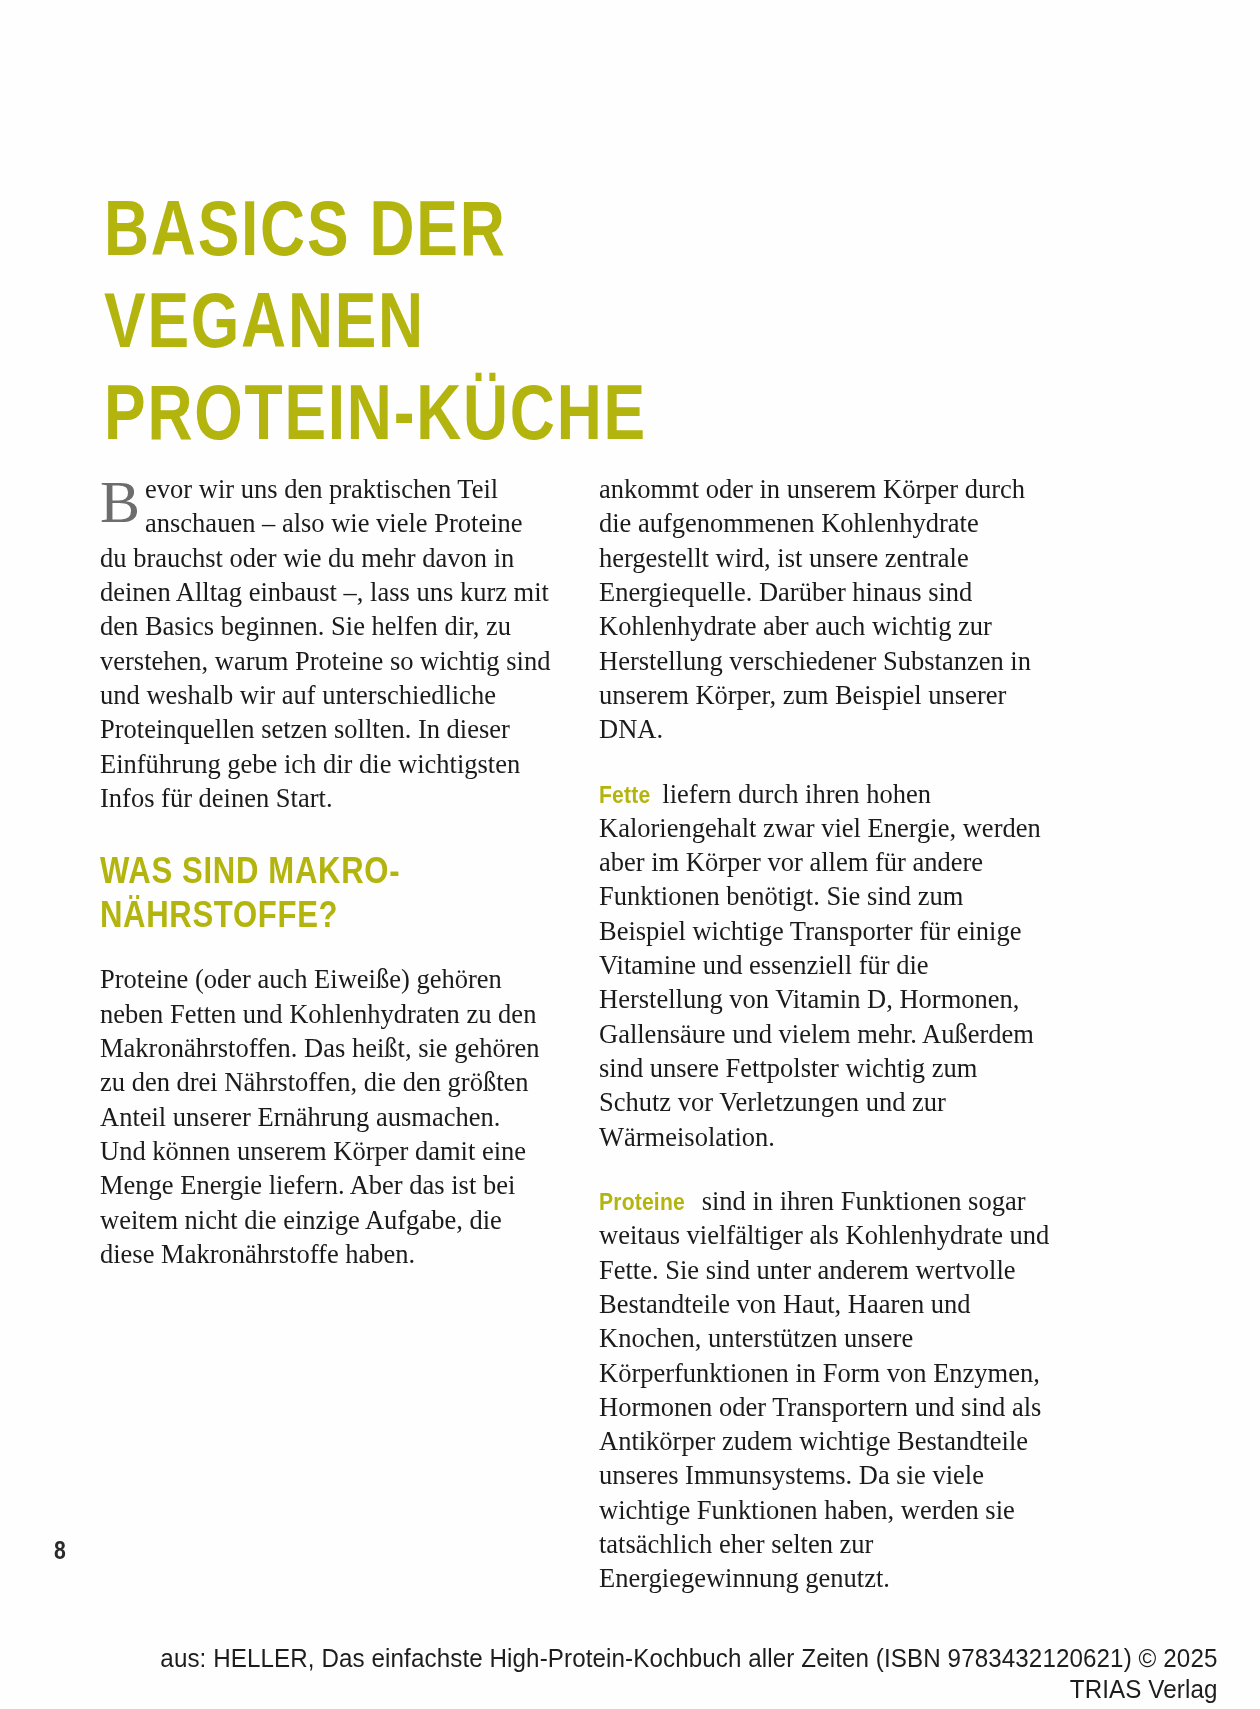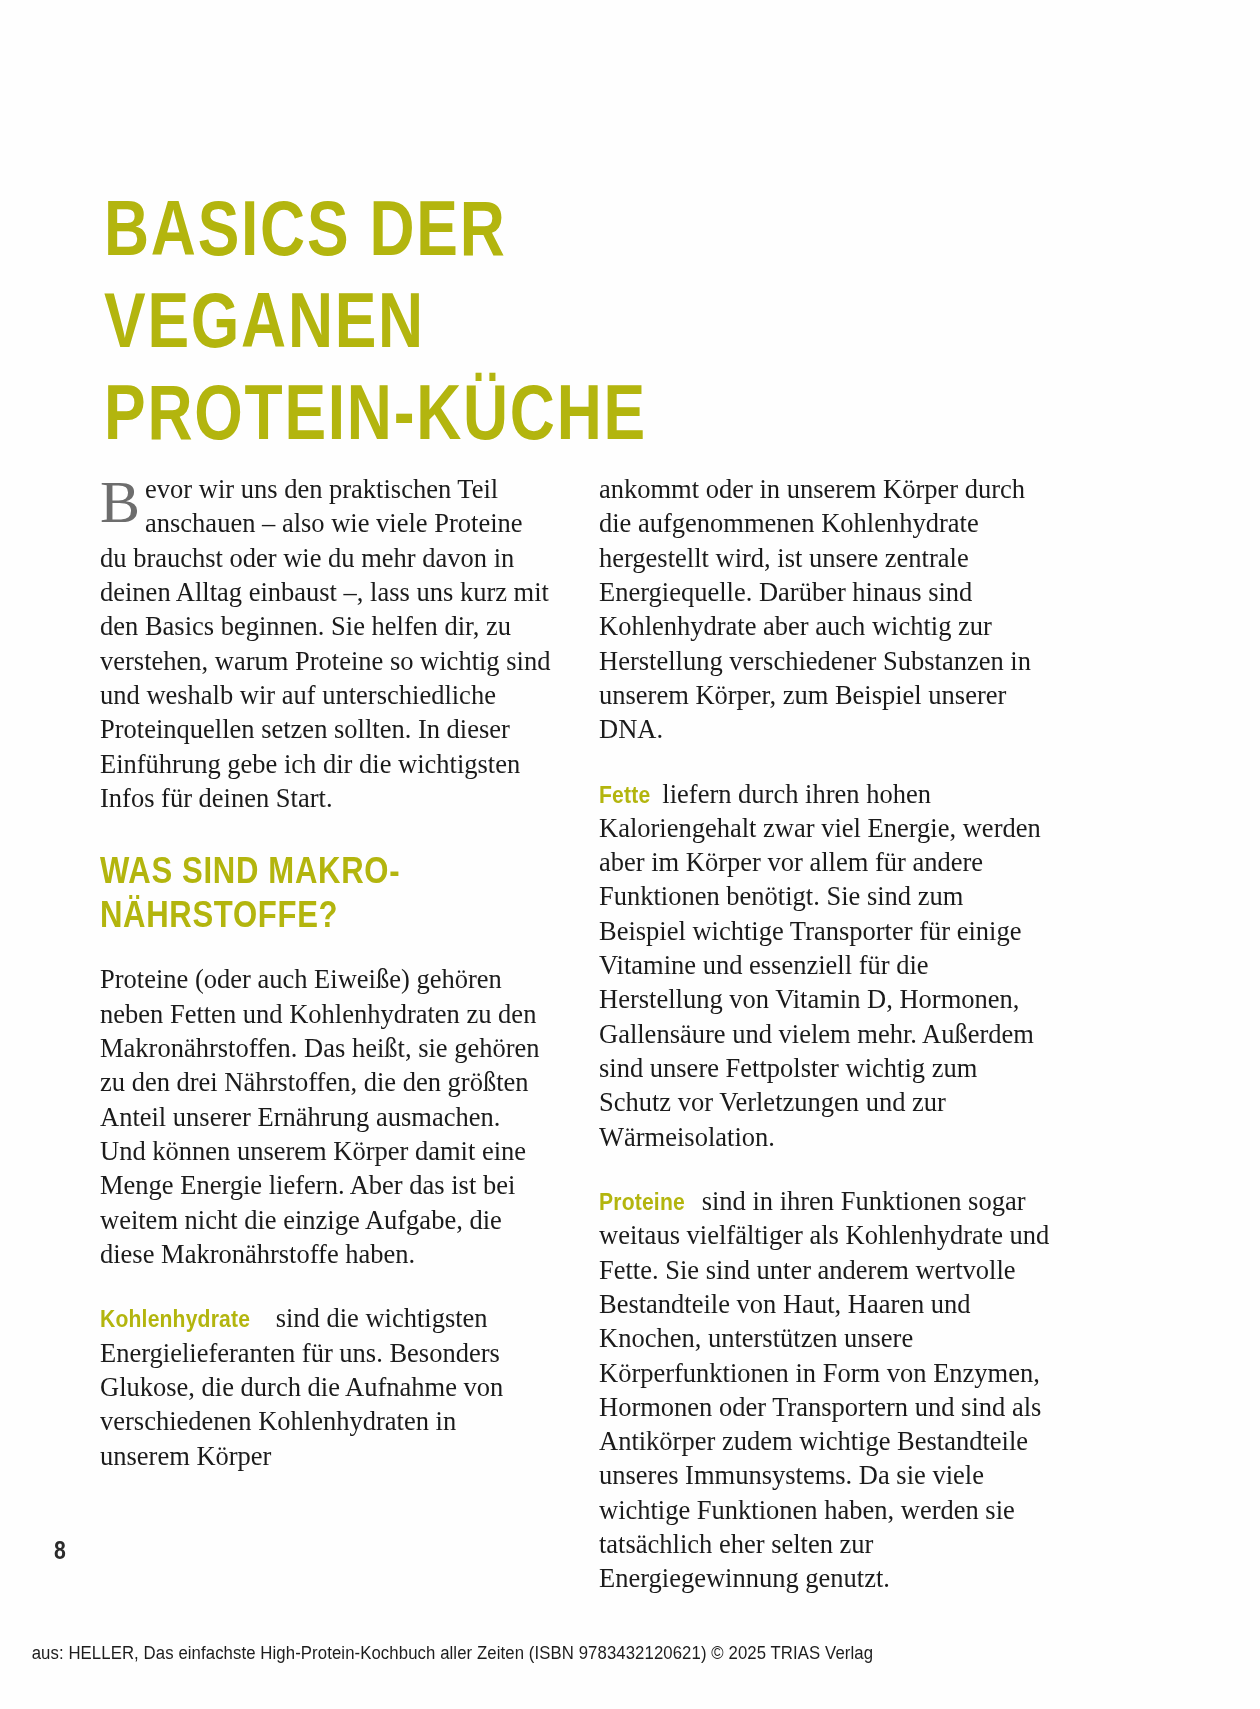"Kohlenhydrate sind die wichtigsten" p.body { html: <p><span>Kohlenhydrate</span><span>sind die wichtigsten Energielieferanten für uns. Besonders Glukose, die durch die Aufnahme von verschiedenen Kohlenhydraten in unserem Körper</span></p> -> none }
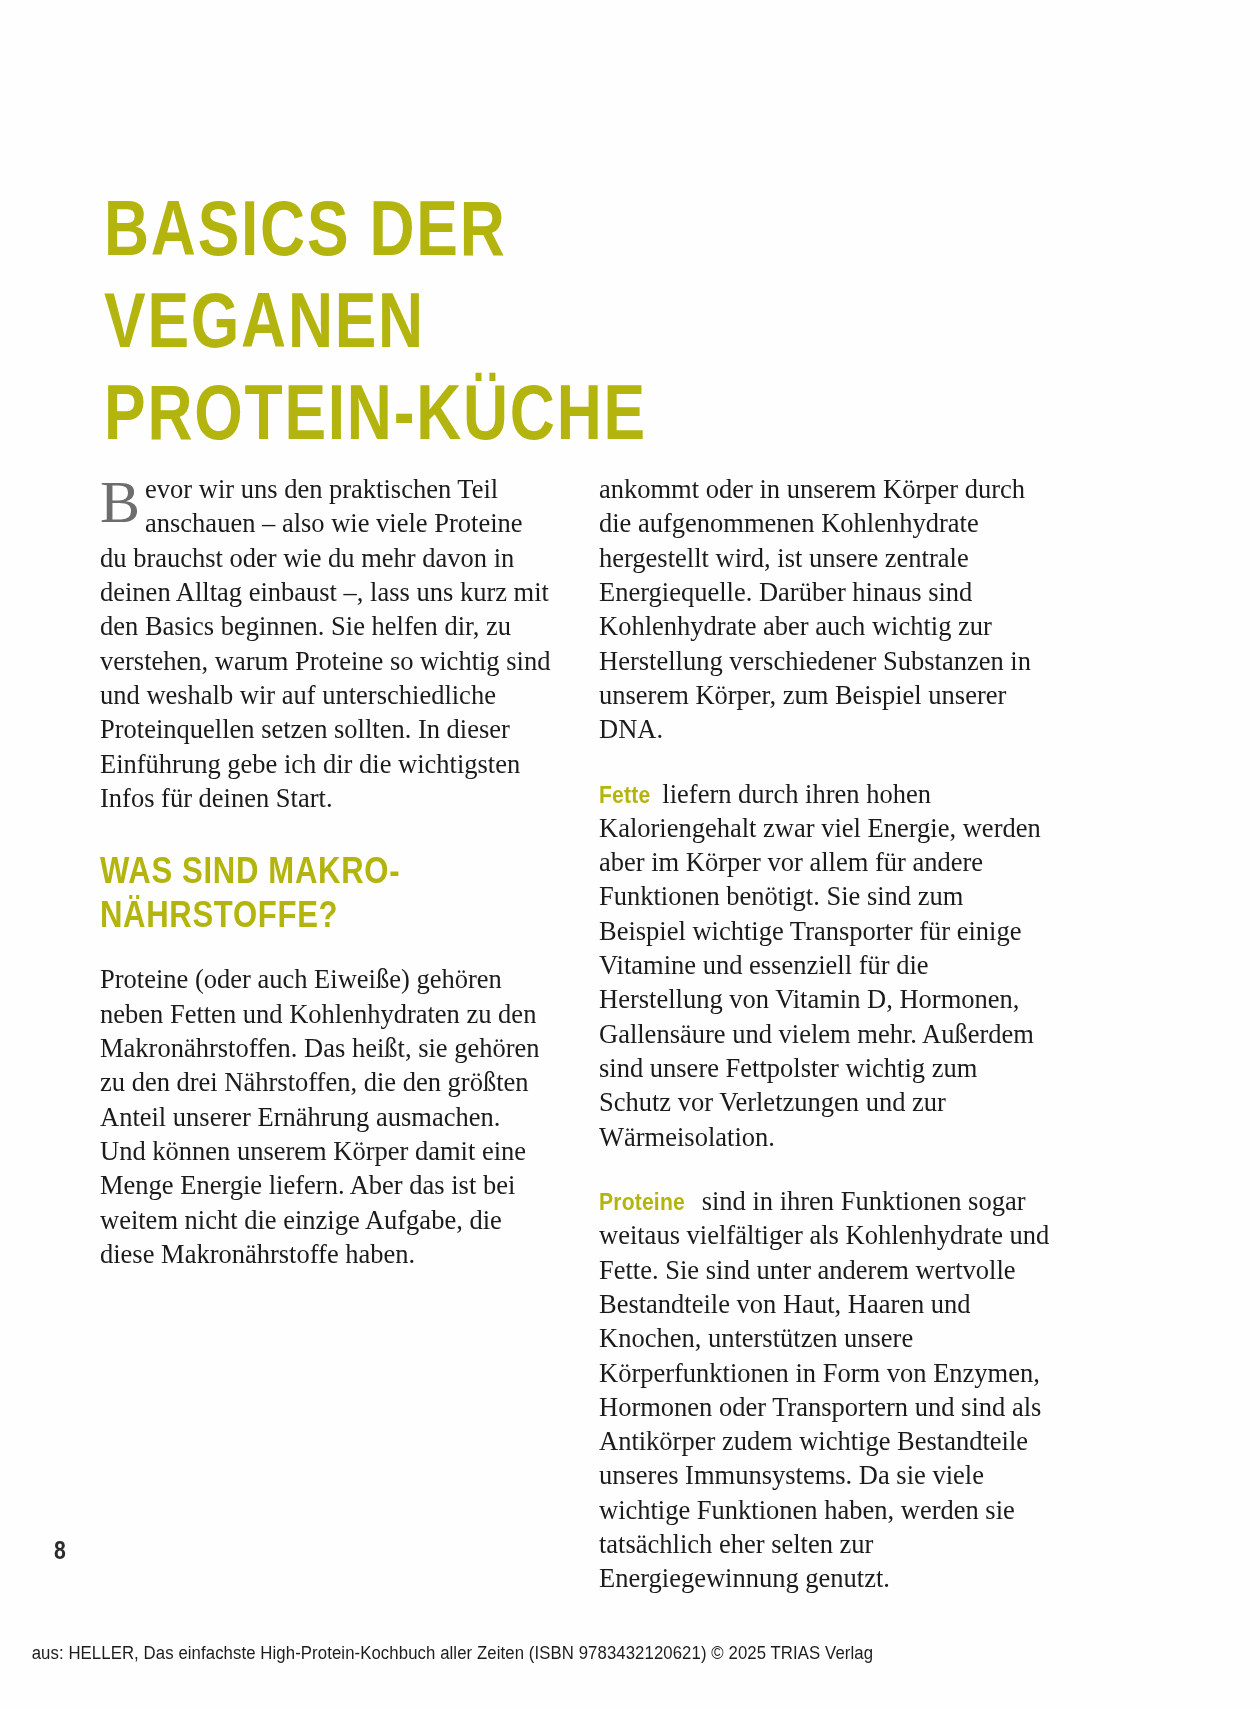"aus: HELLER, Das einfachste" .footer-credit { font-size: 18px -> 26px; padding-left: none -> 45px; text-align: left -> right }
